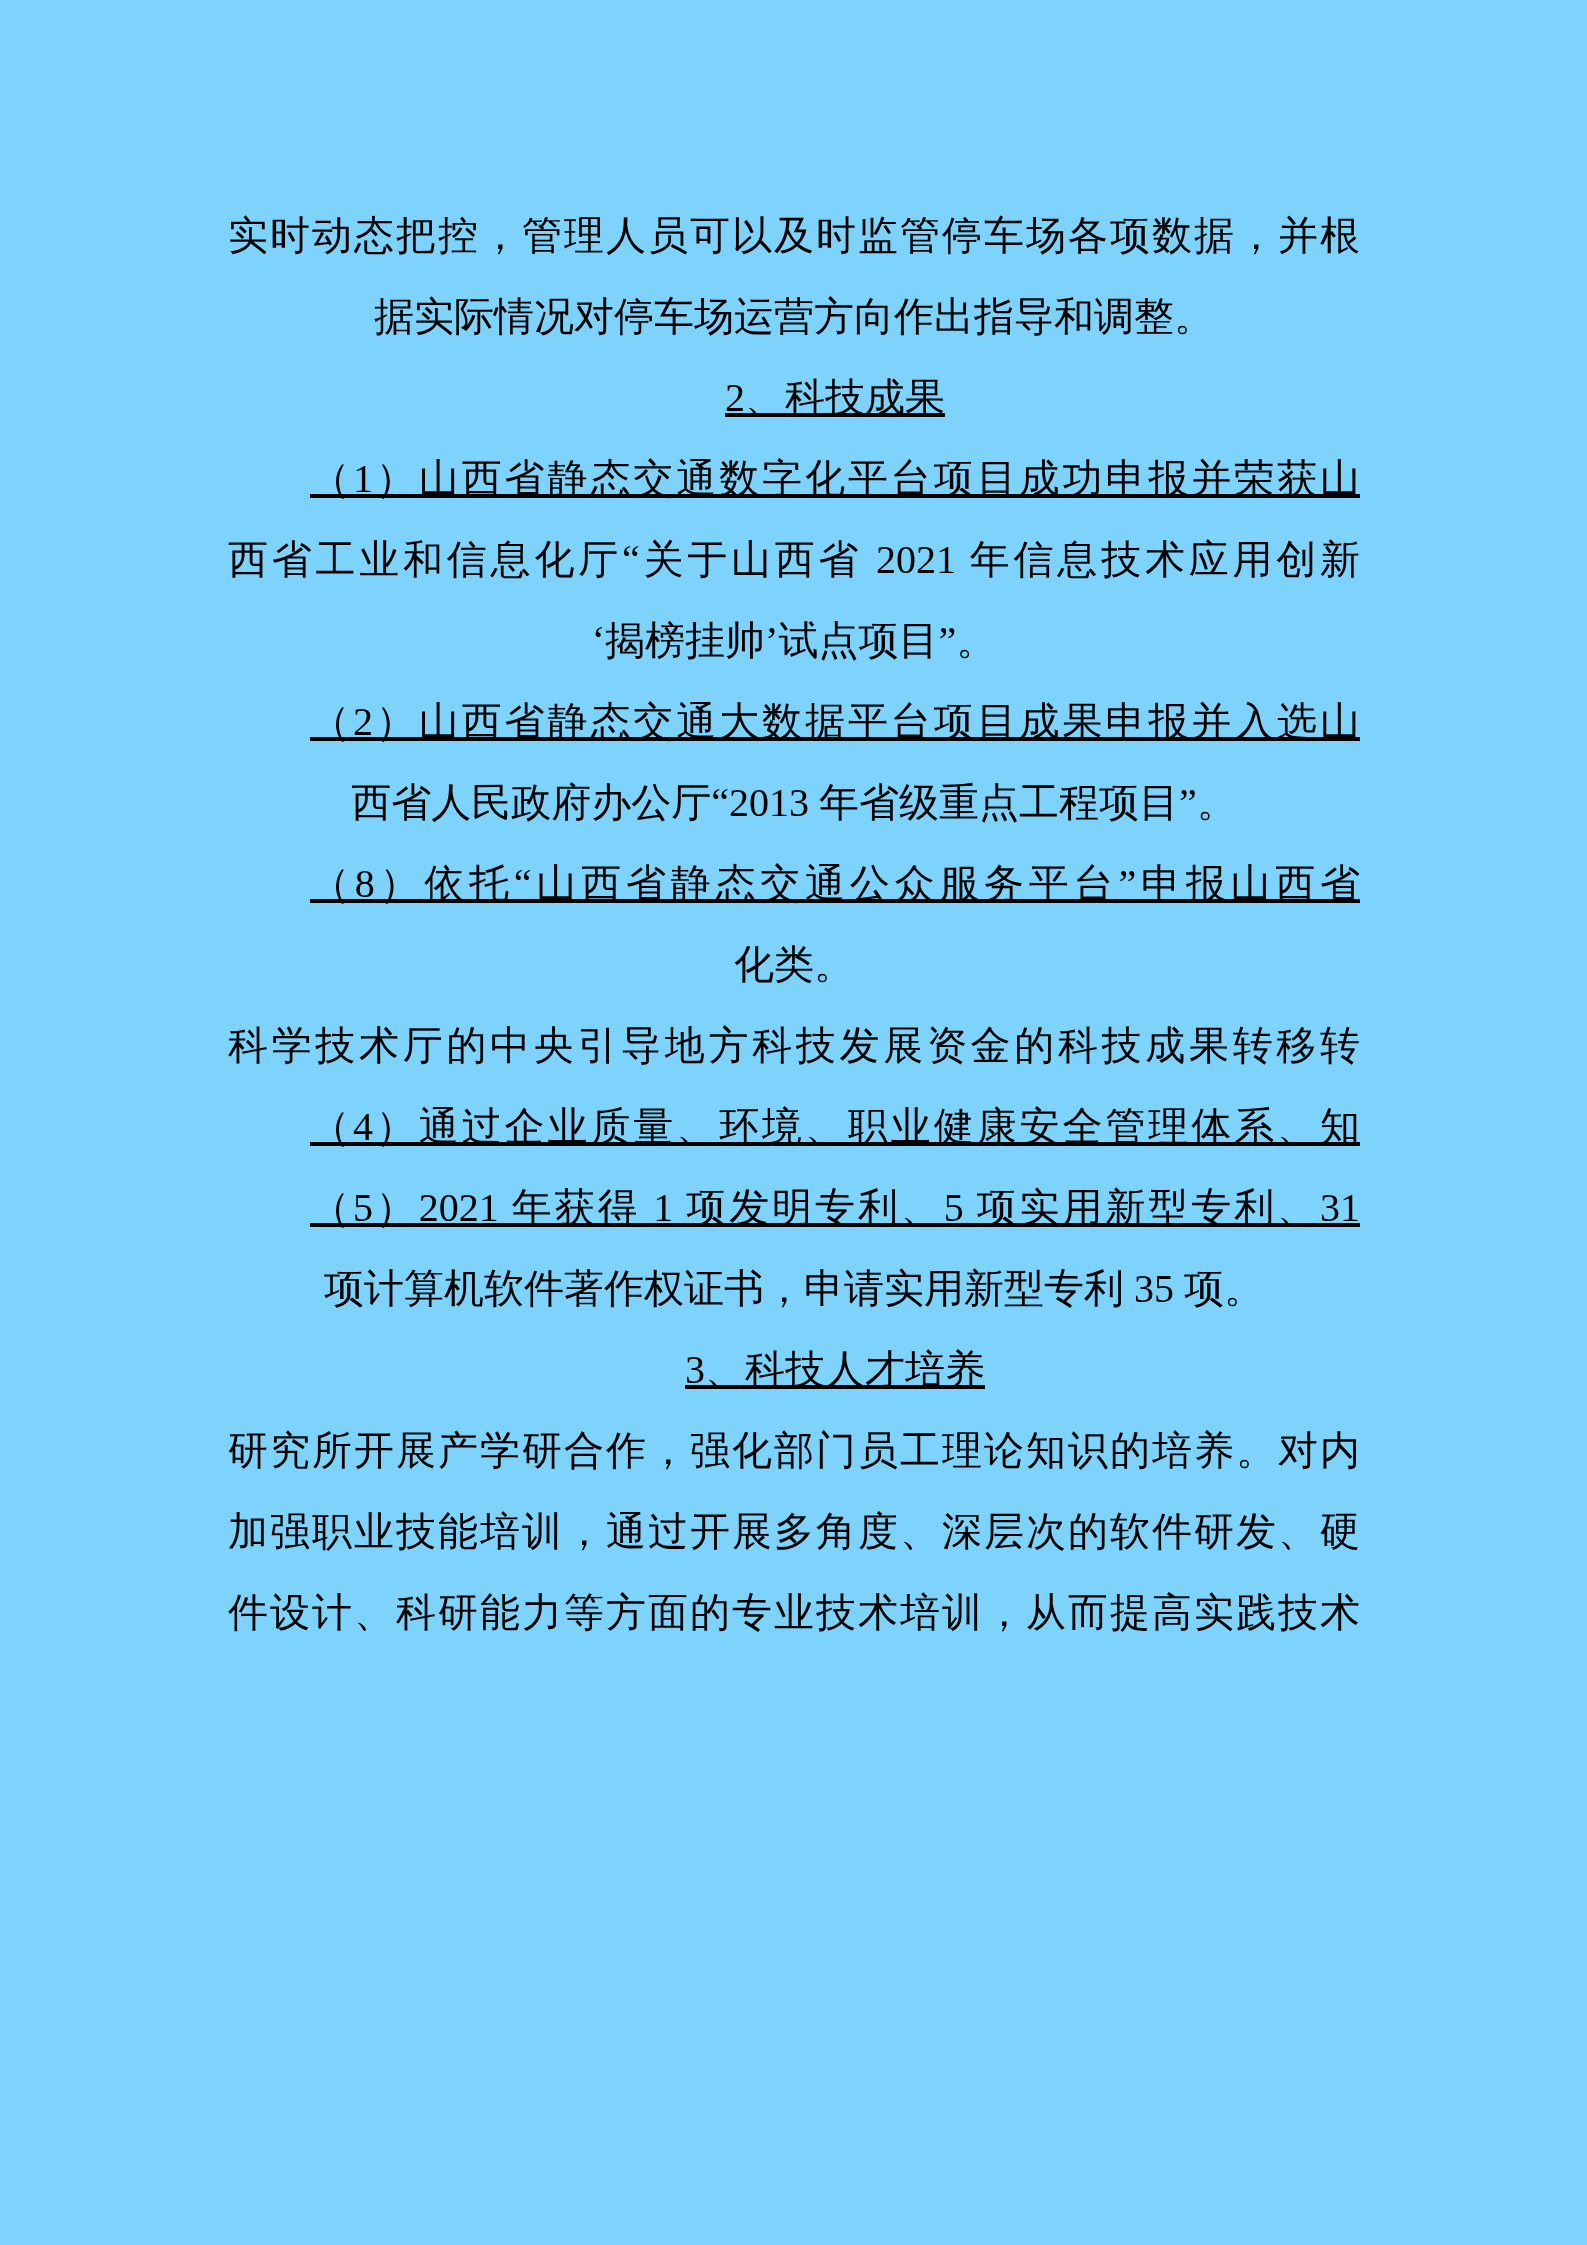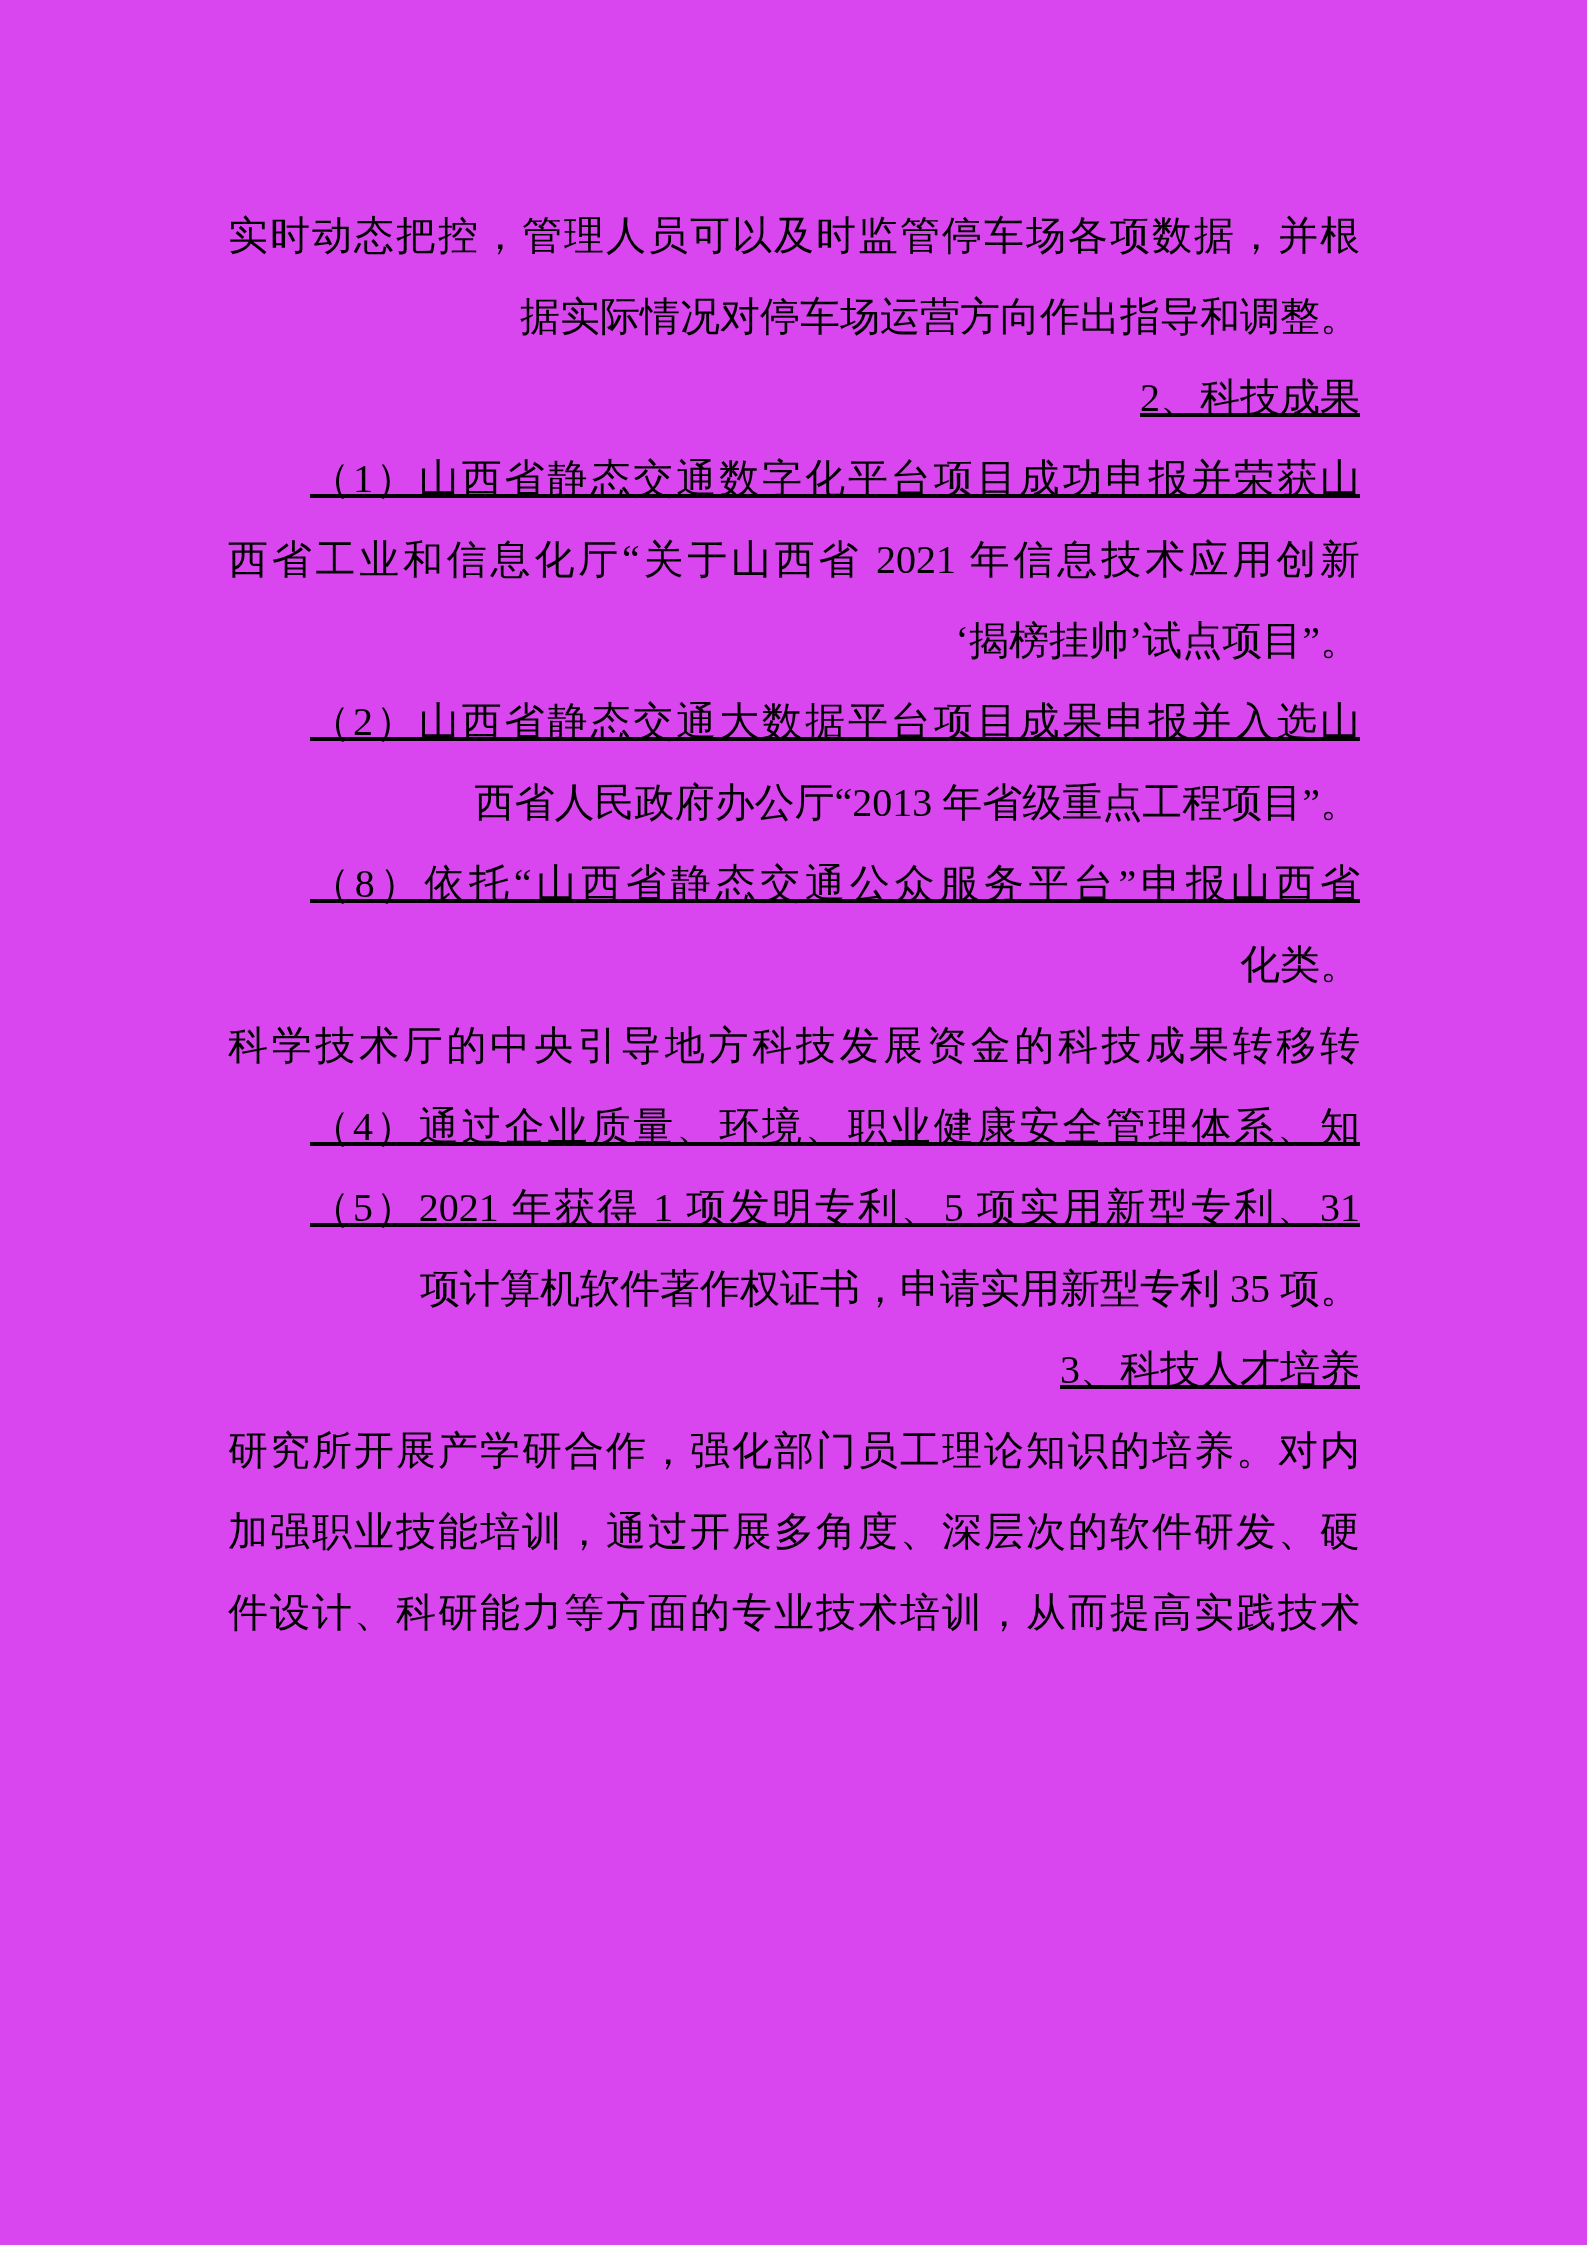"实时动态把控，管理人员可以及时监管停车场各项数据，并根" div.page { background: #d946ef -> #7dd3fc }
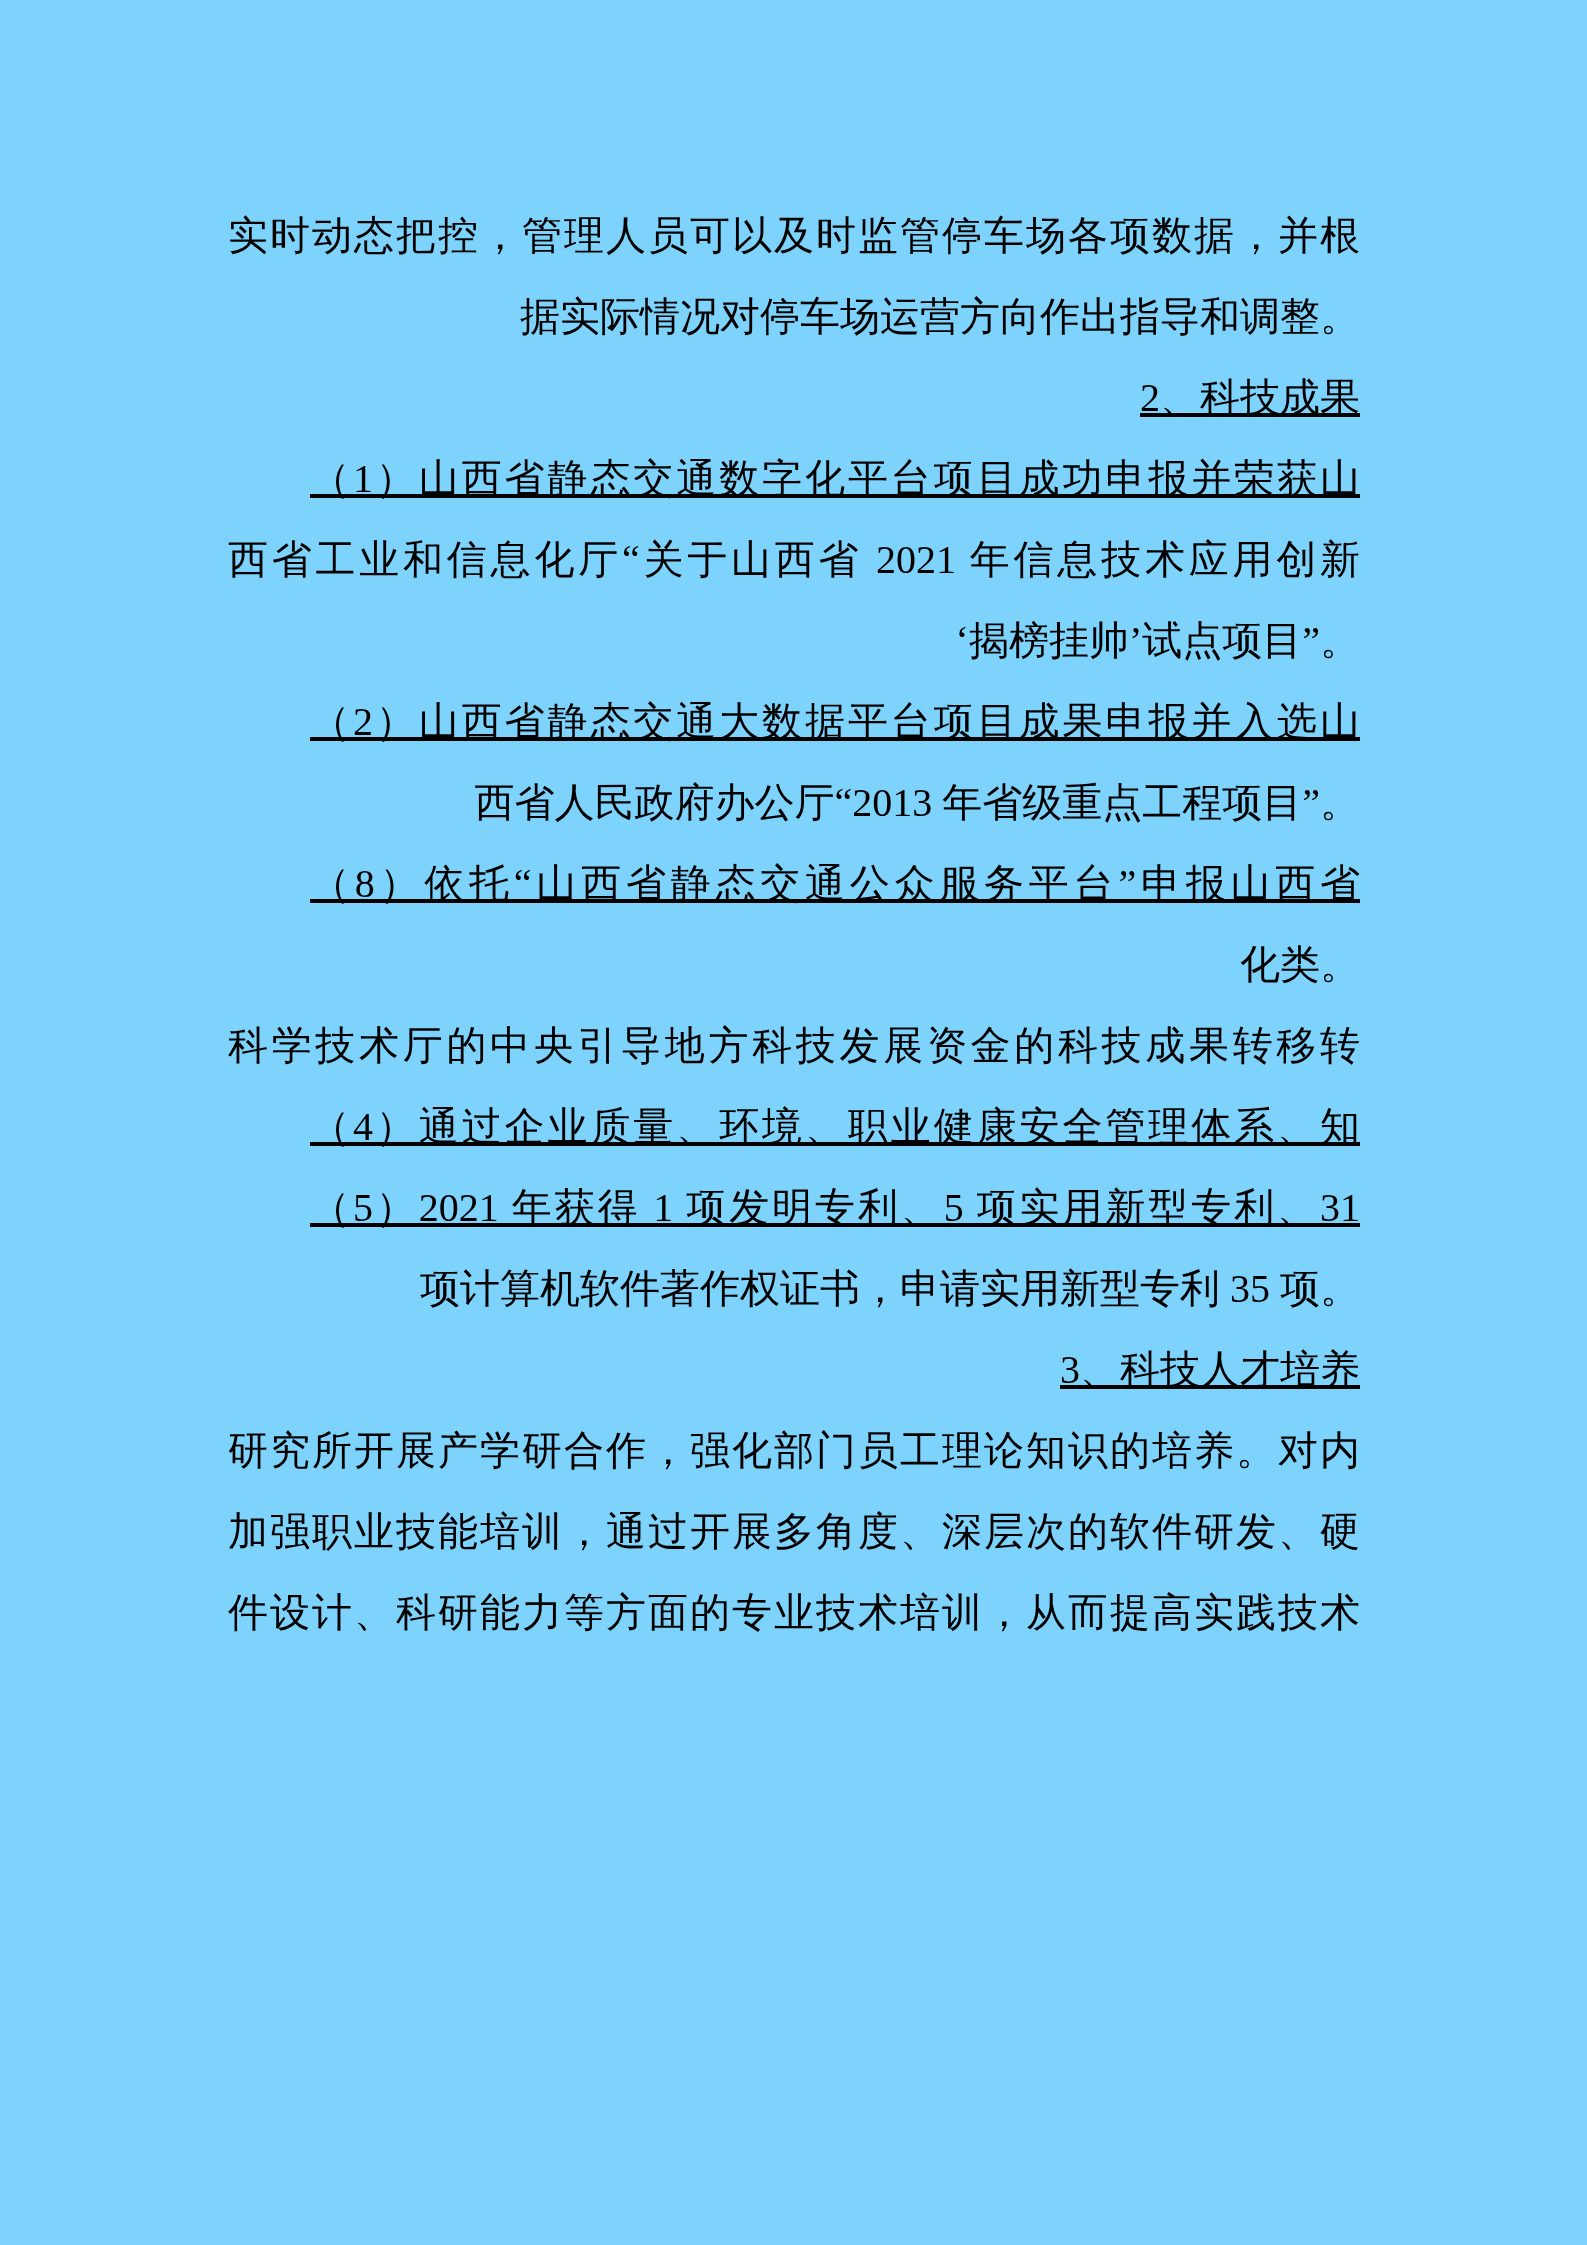"据实际情况对停车场运营方向作出指导和调整。" .line { text-align: right -> center }
